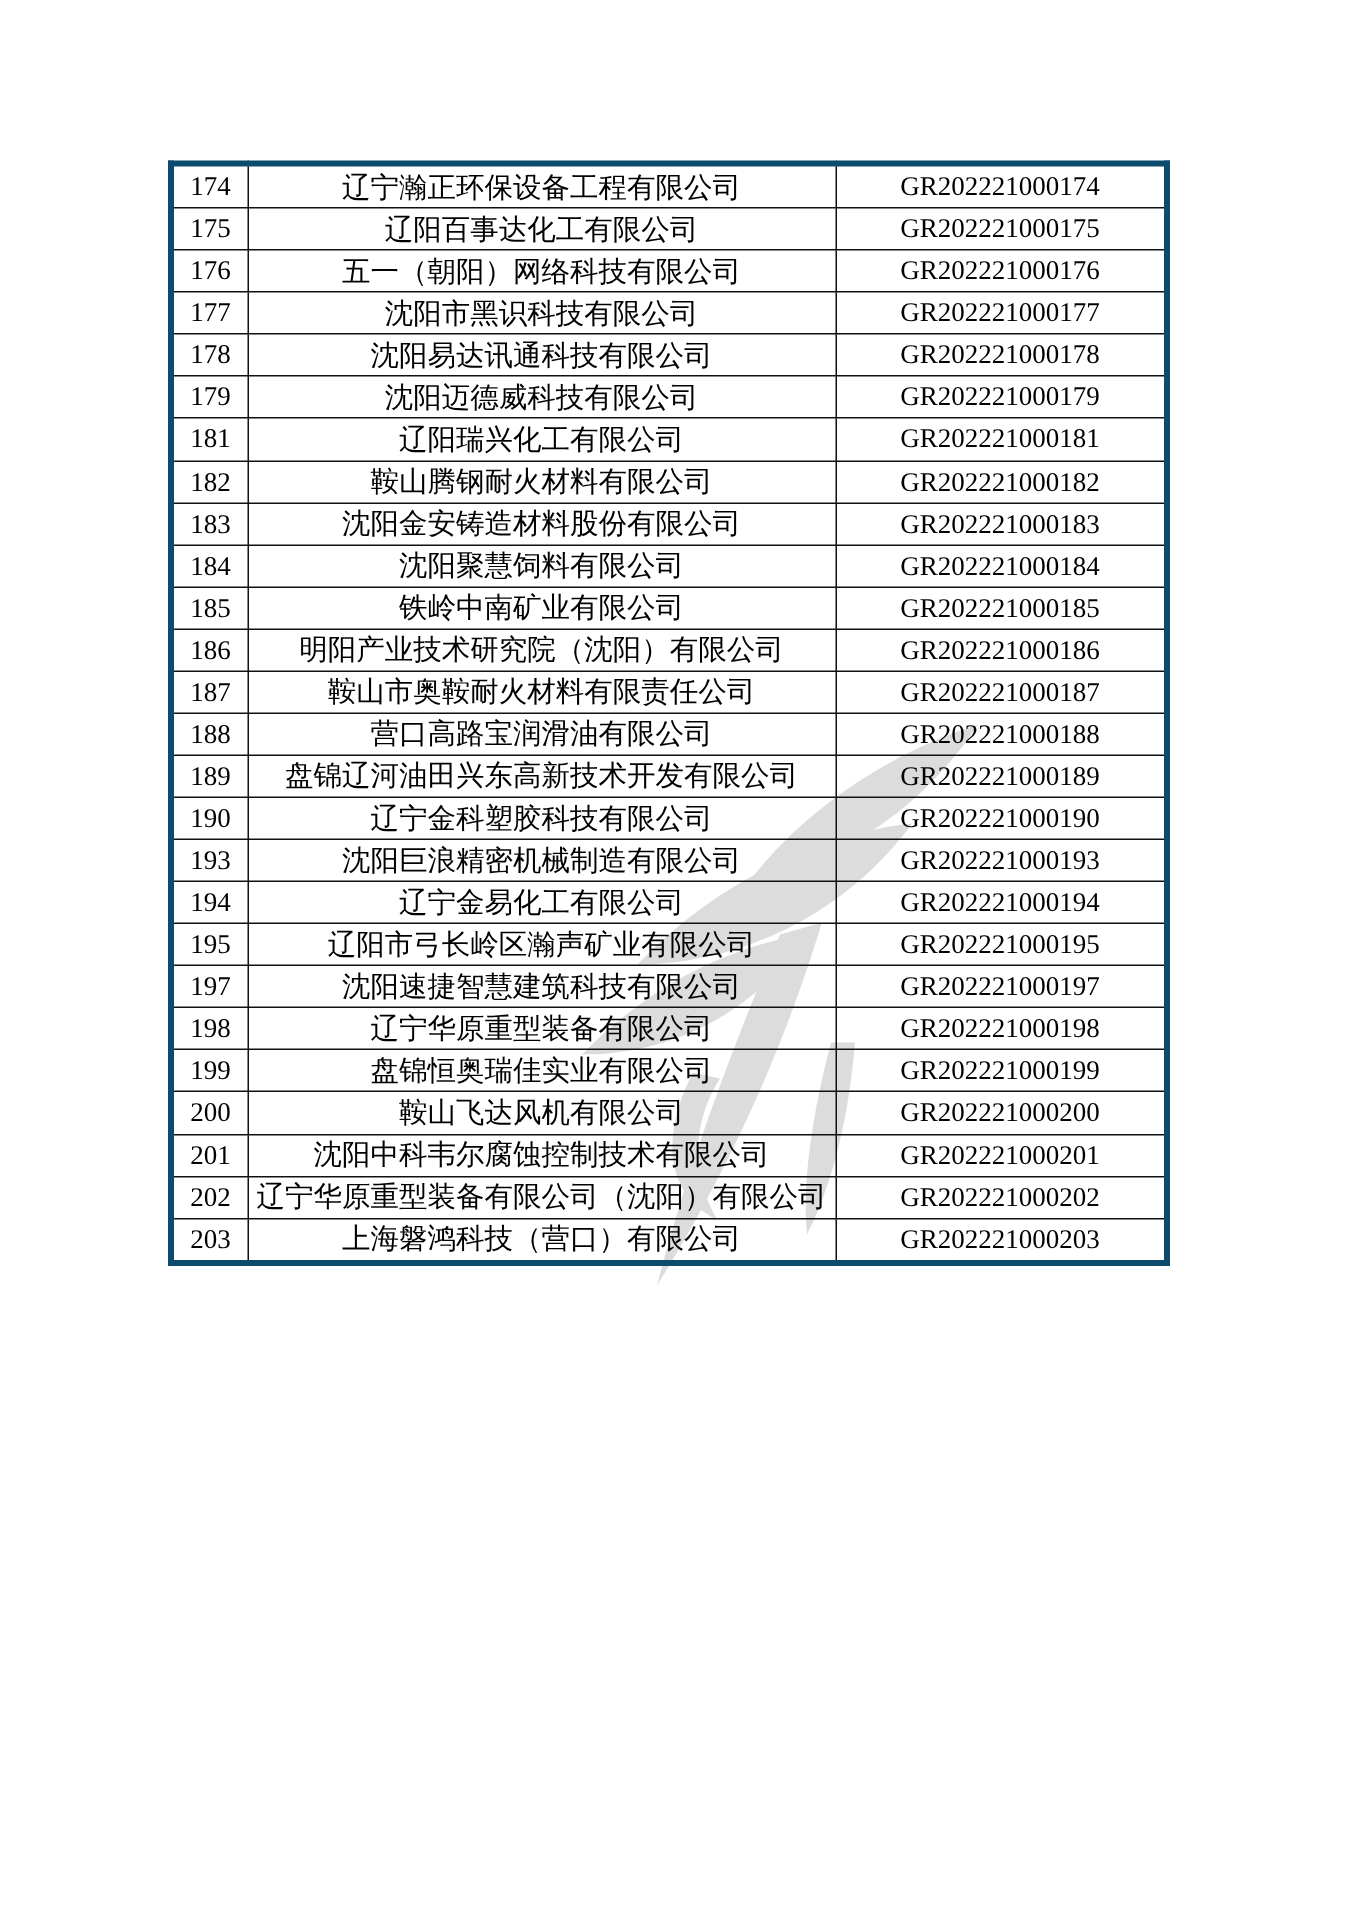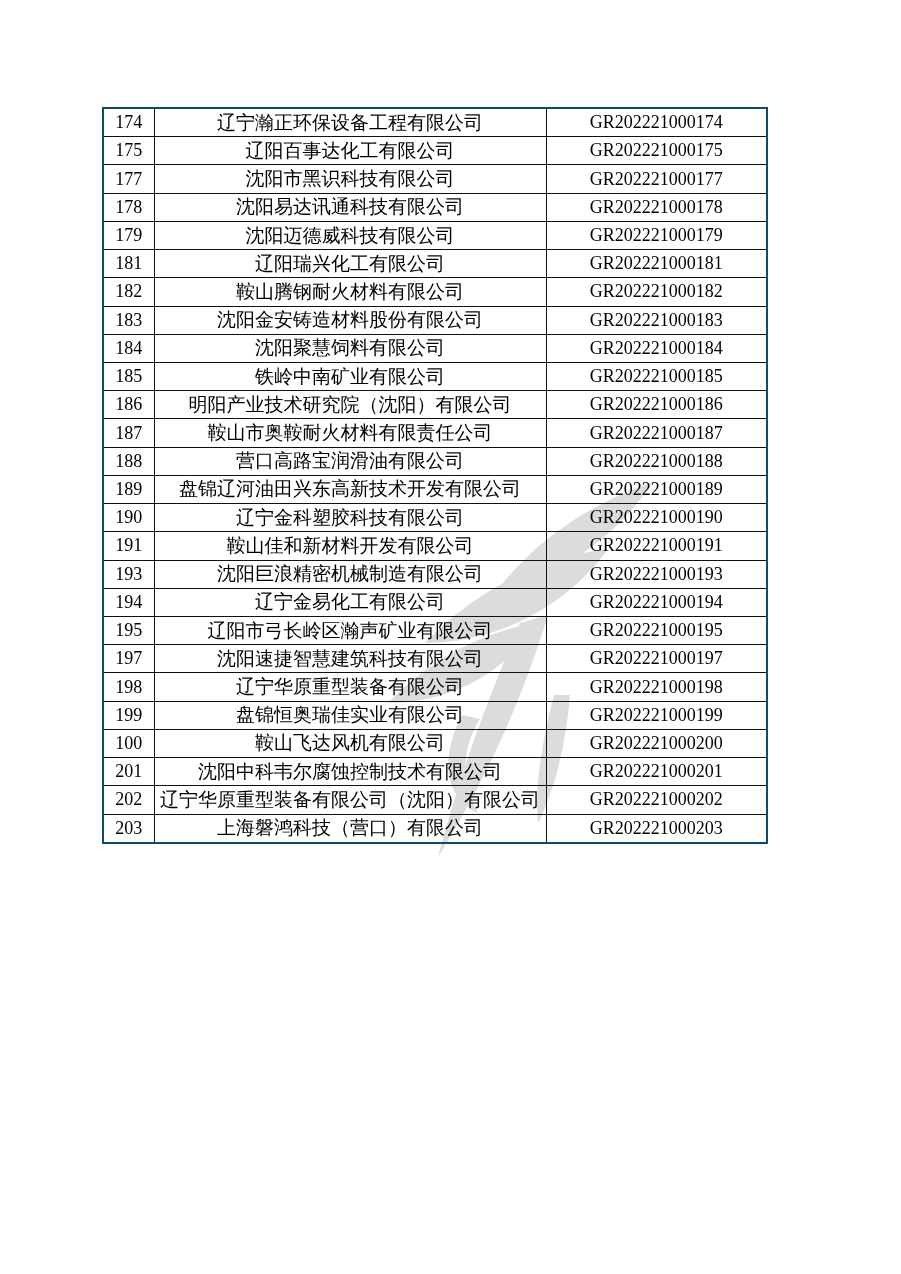"174" table.company { border: 2px solid #0c4a6e -> 4px solid #0c4a6e; left: 102px -> 112px }
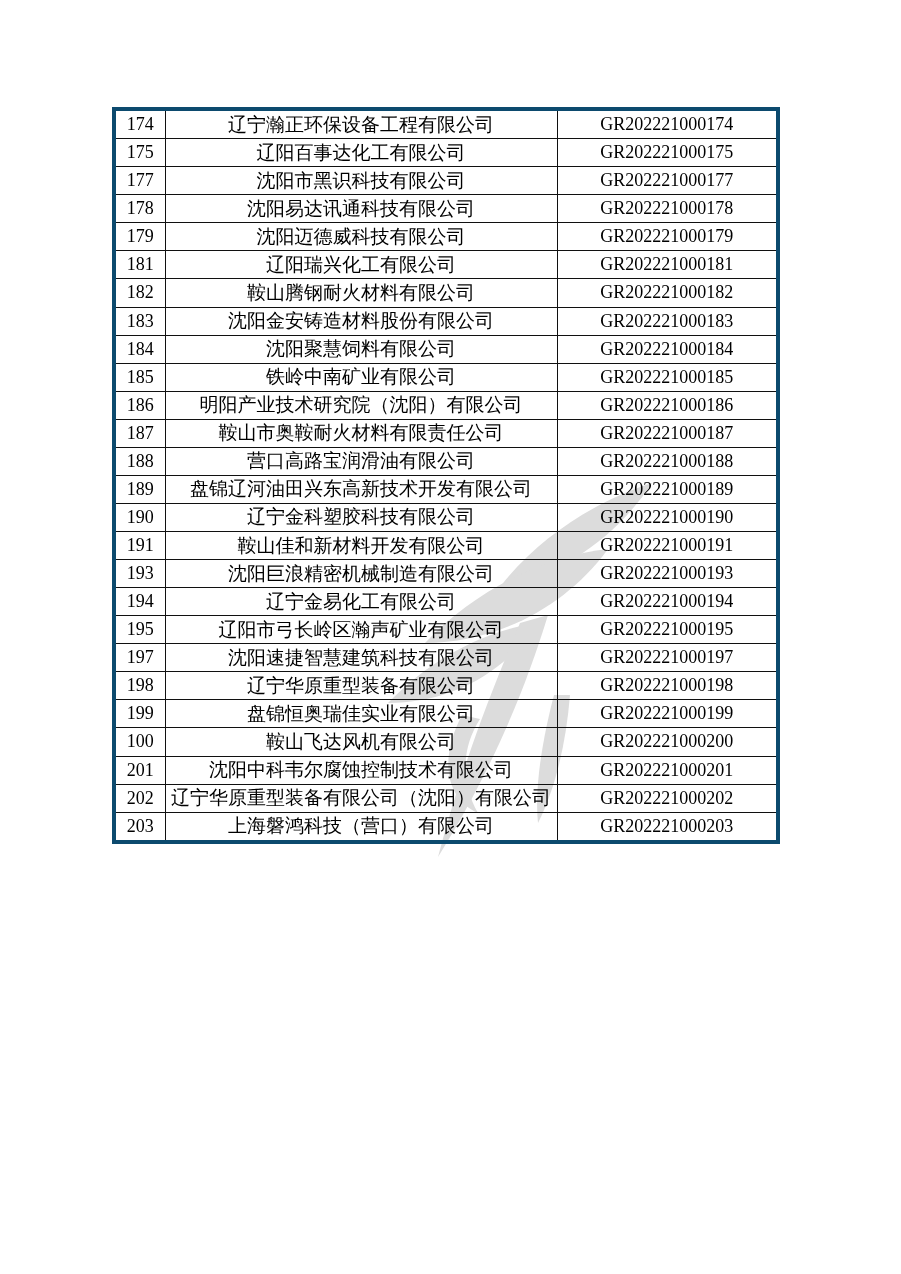"176" tr { html: none -> <tr> <td>176</td> <td>五一（朝阳）网络科技有限公司</td> <td>GR202221000176</td> </tr> }
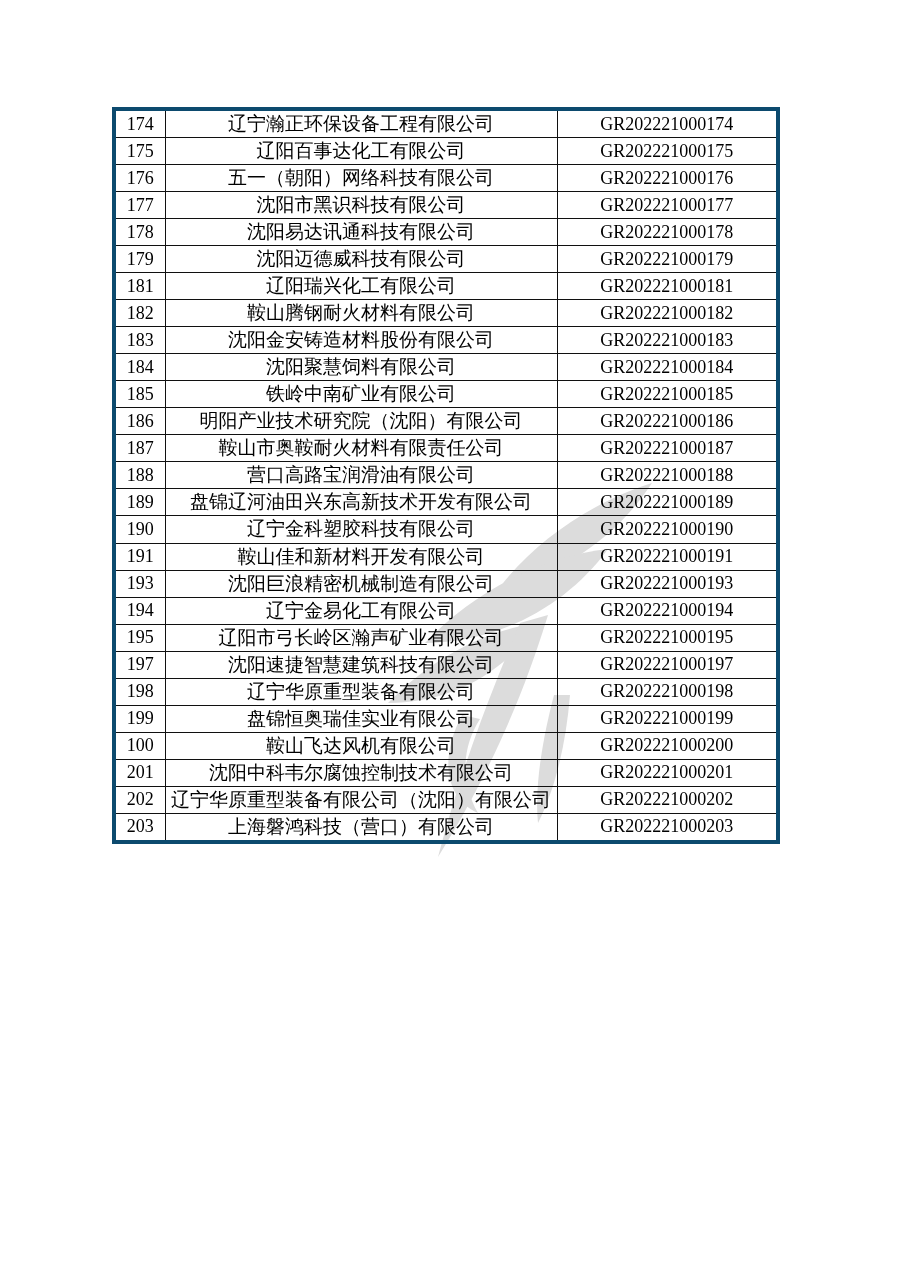"191" tr { html: <tr> <td>191</td> <td>鞍山佳和新材料开发有限公司</td> <td>GR202221000191</td> </tr> -> none }
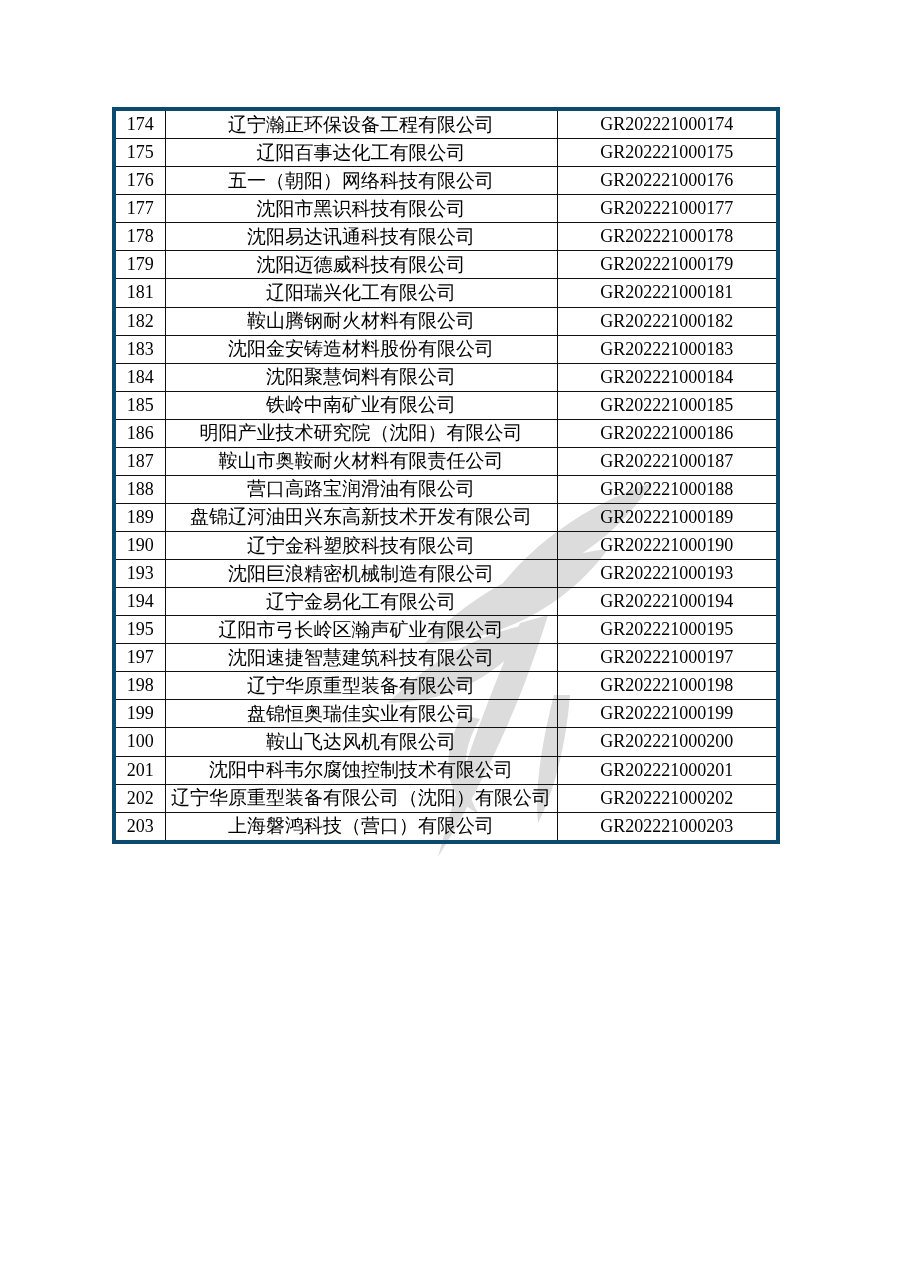"100" td.idx { text: 100 -> 200 }
